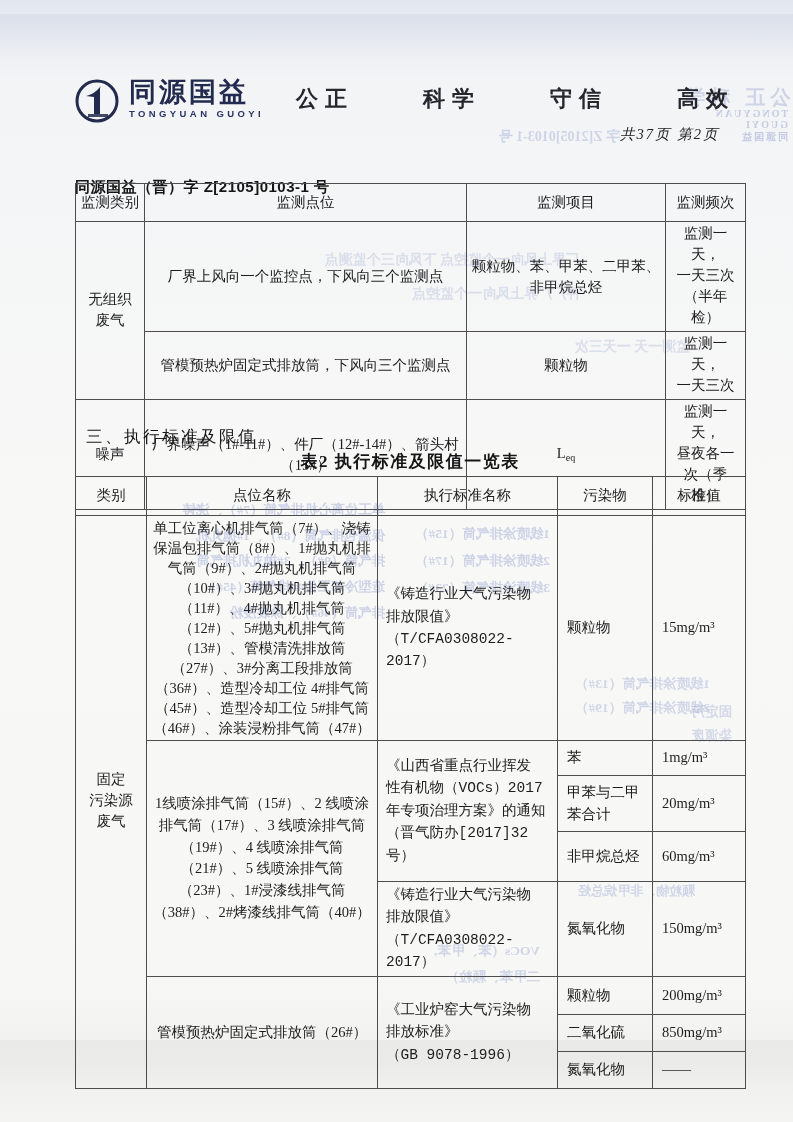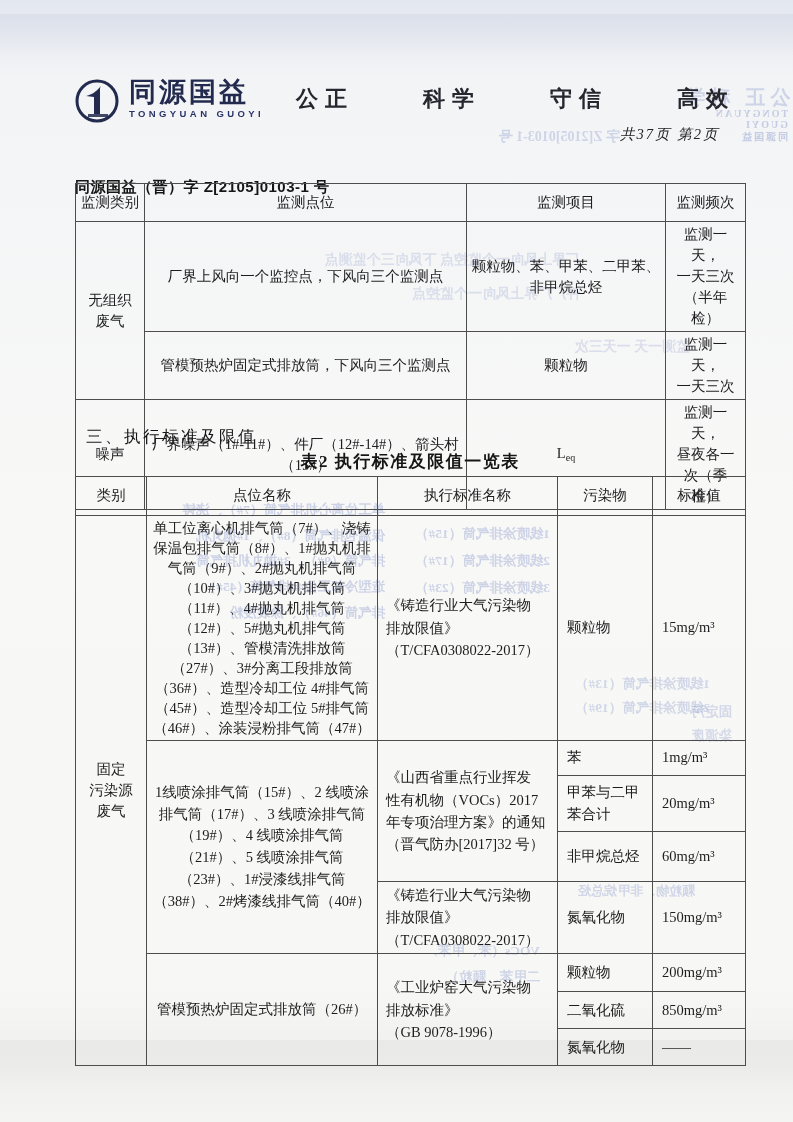"监测一天，" .prelines { font-family: none -> Liberation Mono, monospace }
